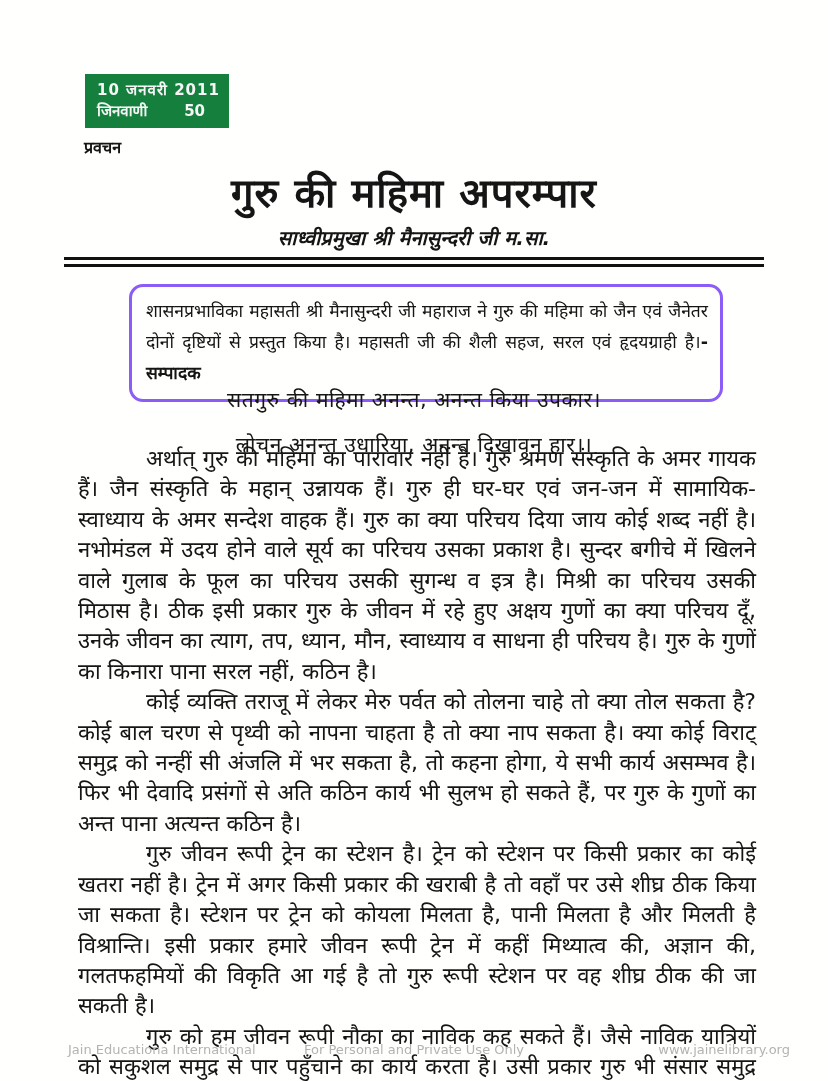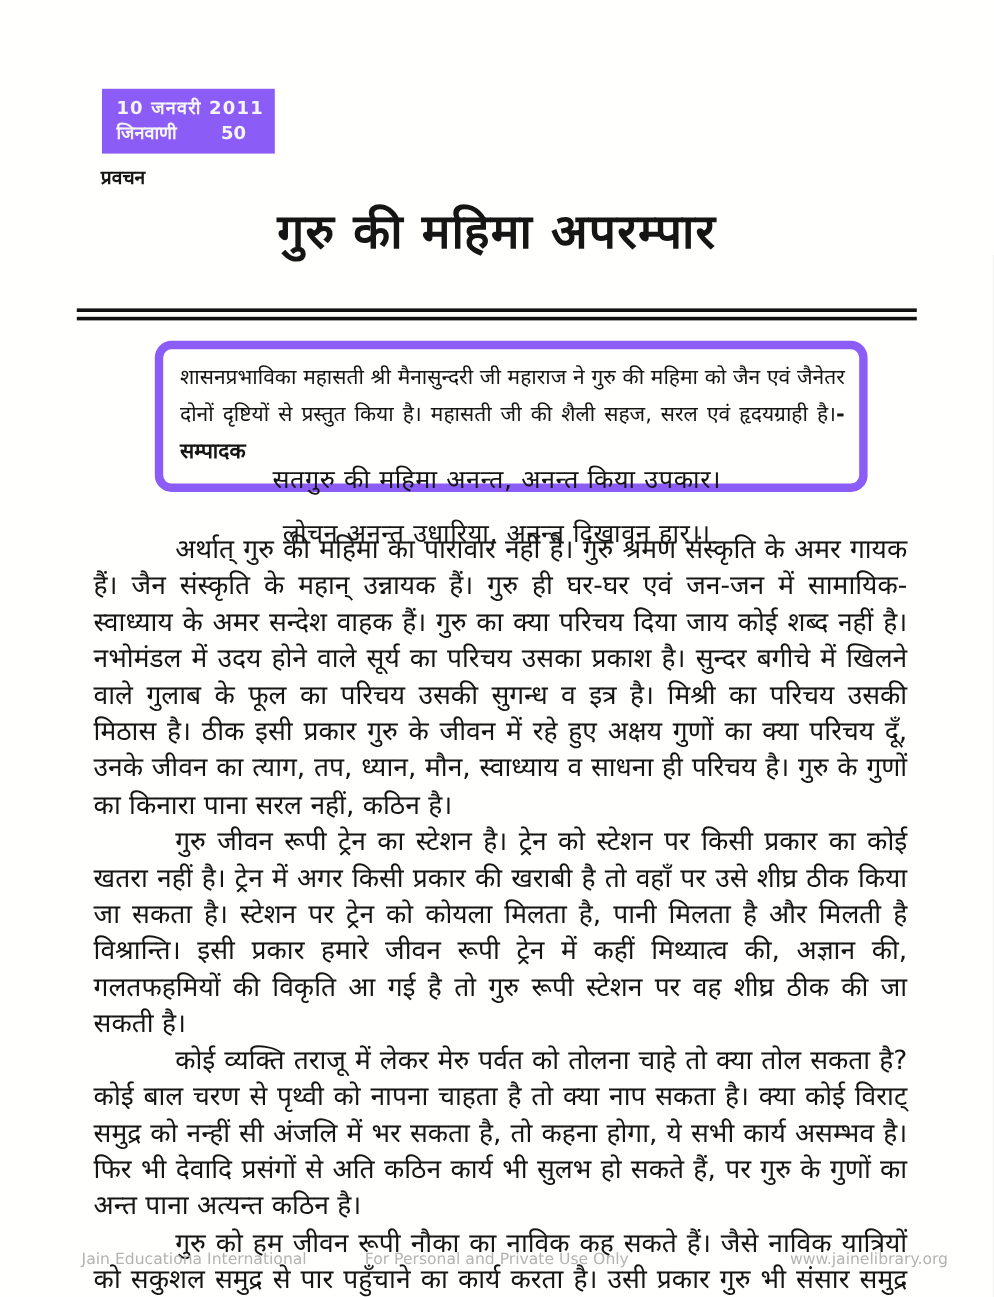"10 जनवरी 2011" .issue-box { background: #8b5cf6 -> #15803d }
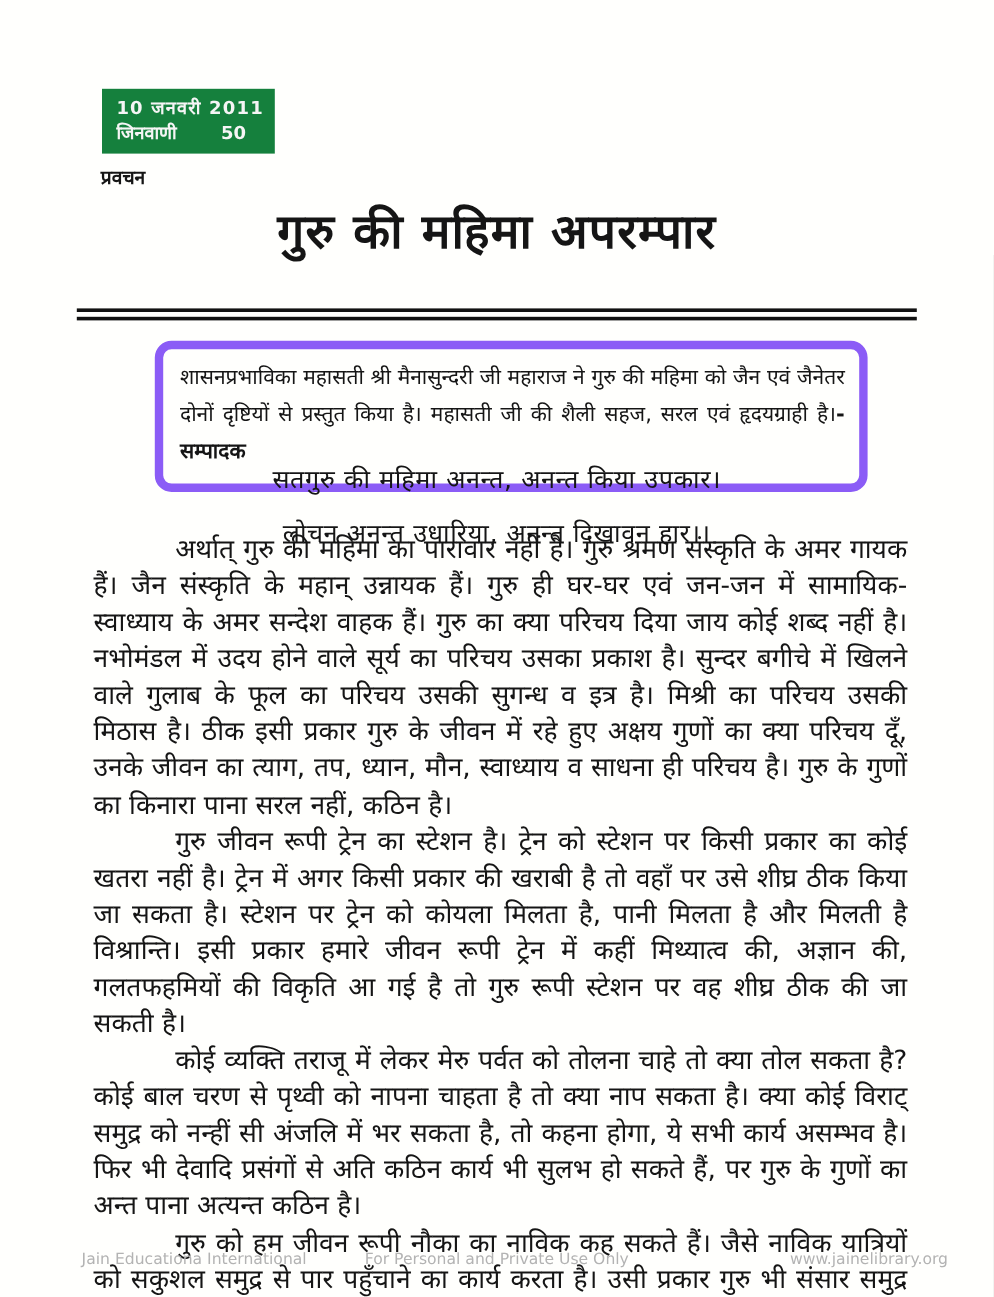"साध्वीप्रमुखा श्री मैनासुन्दरी जी म.सा." div.author { html: none -> <div>साध्वीप्रमुखा श्री मैनासुन्दरी जी म.सा.</div> }
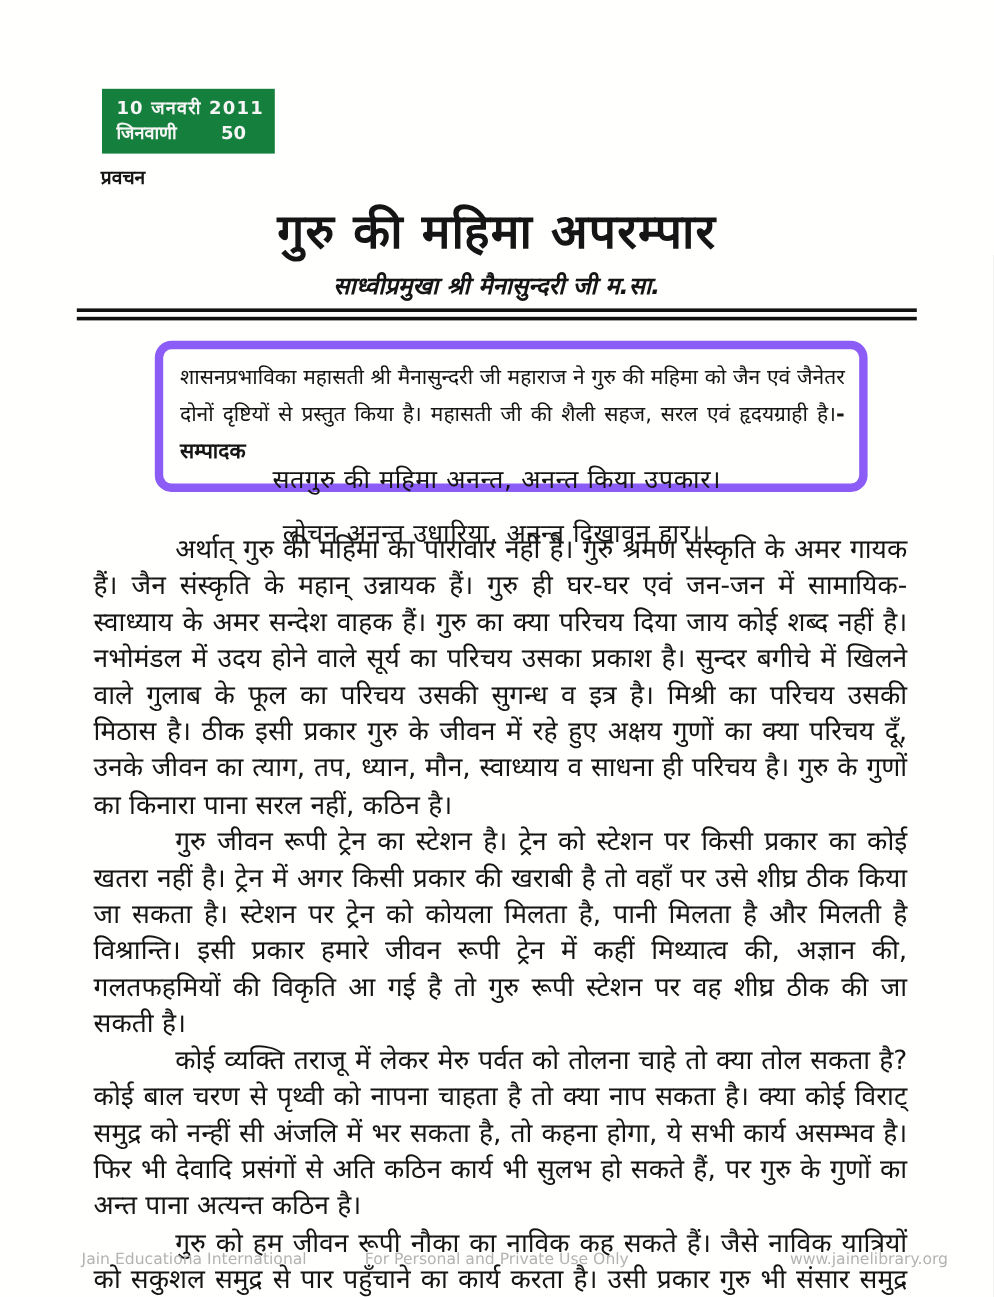"शासनप्रभाविका महासती श्री मैनासुन्दरी जी" .editor-box { border: 7px solid #8b5cf6 -> 3px solid #8b5cf6 }
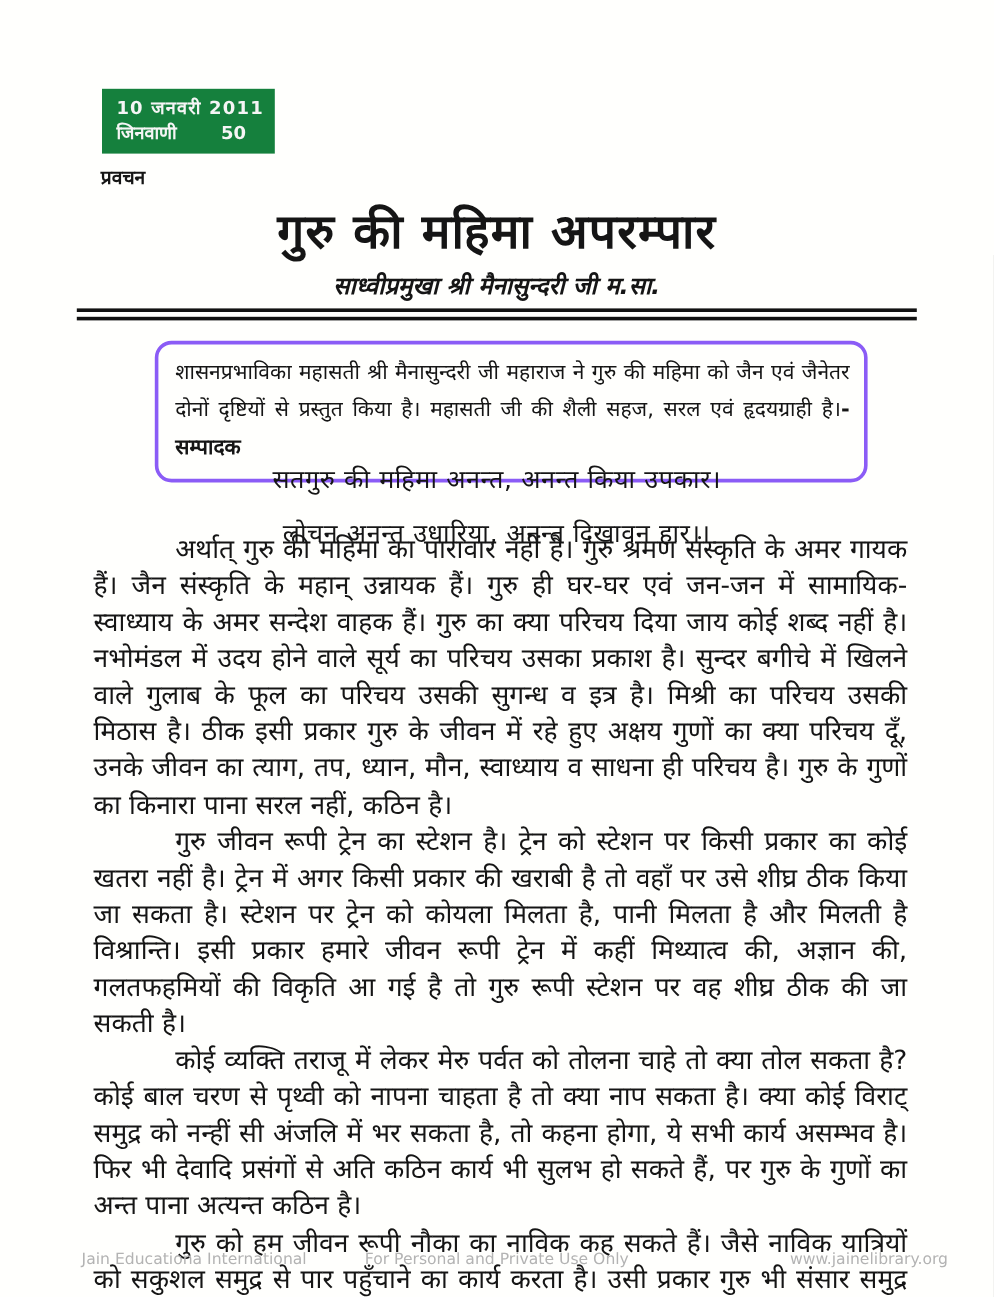"गुरु जीवन रूपी ट्रेन का" p { order: before "कोई व्यक्ति तराजू में लेकर" -> after "कोई व्यक्ति तराजू में लेकर" }
